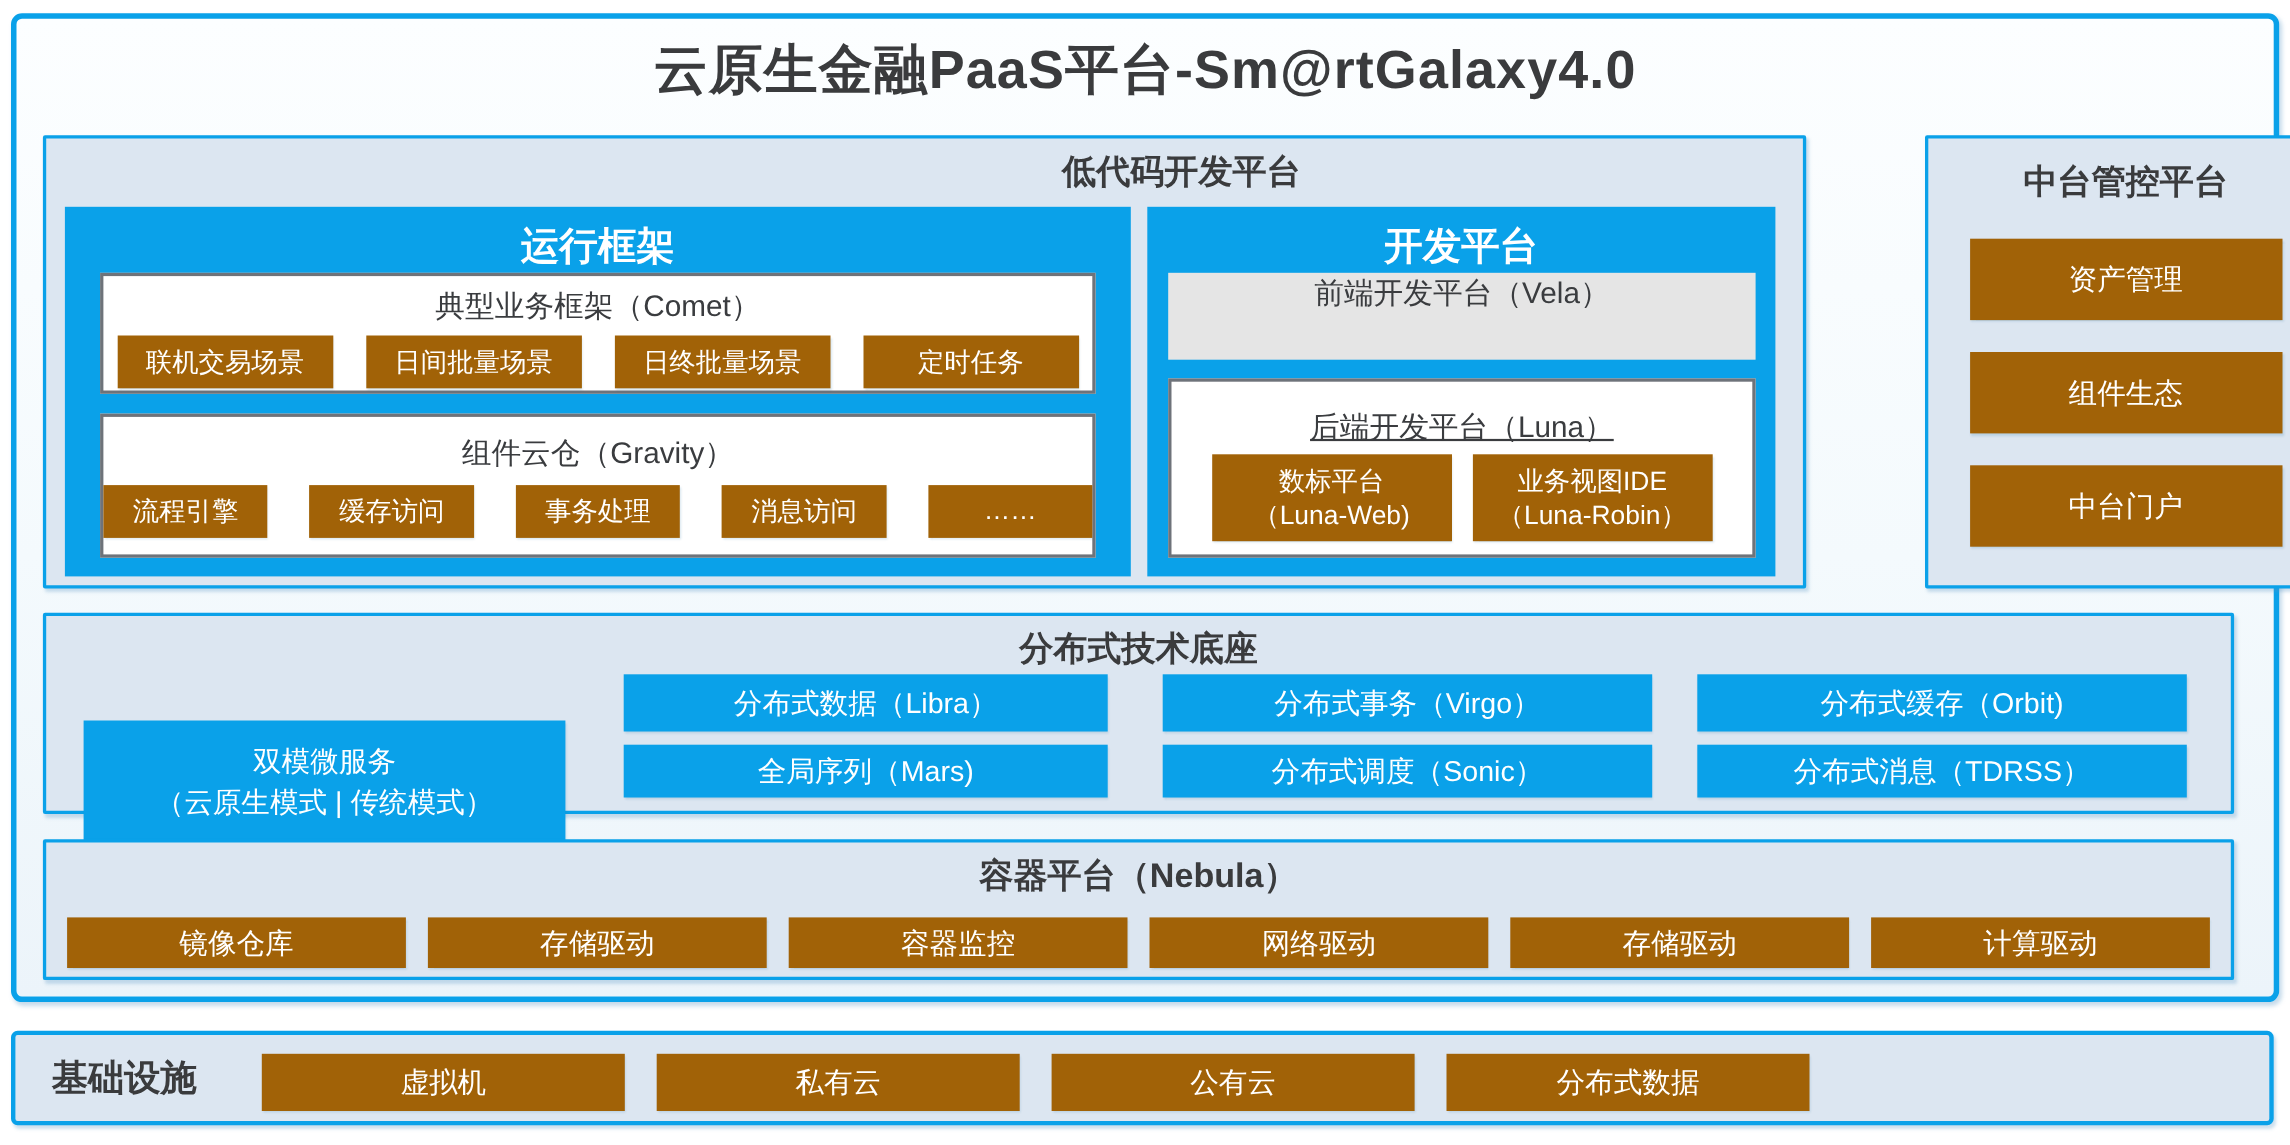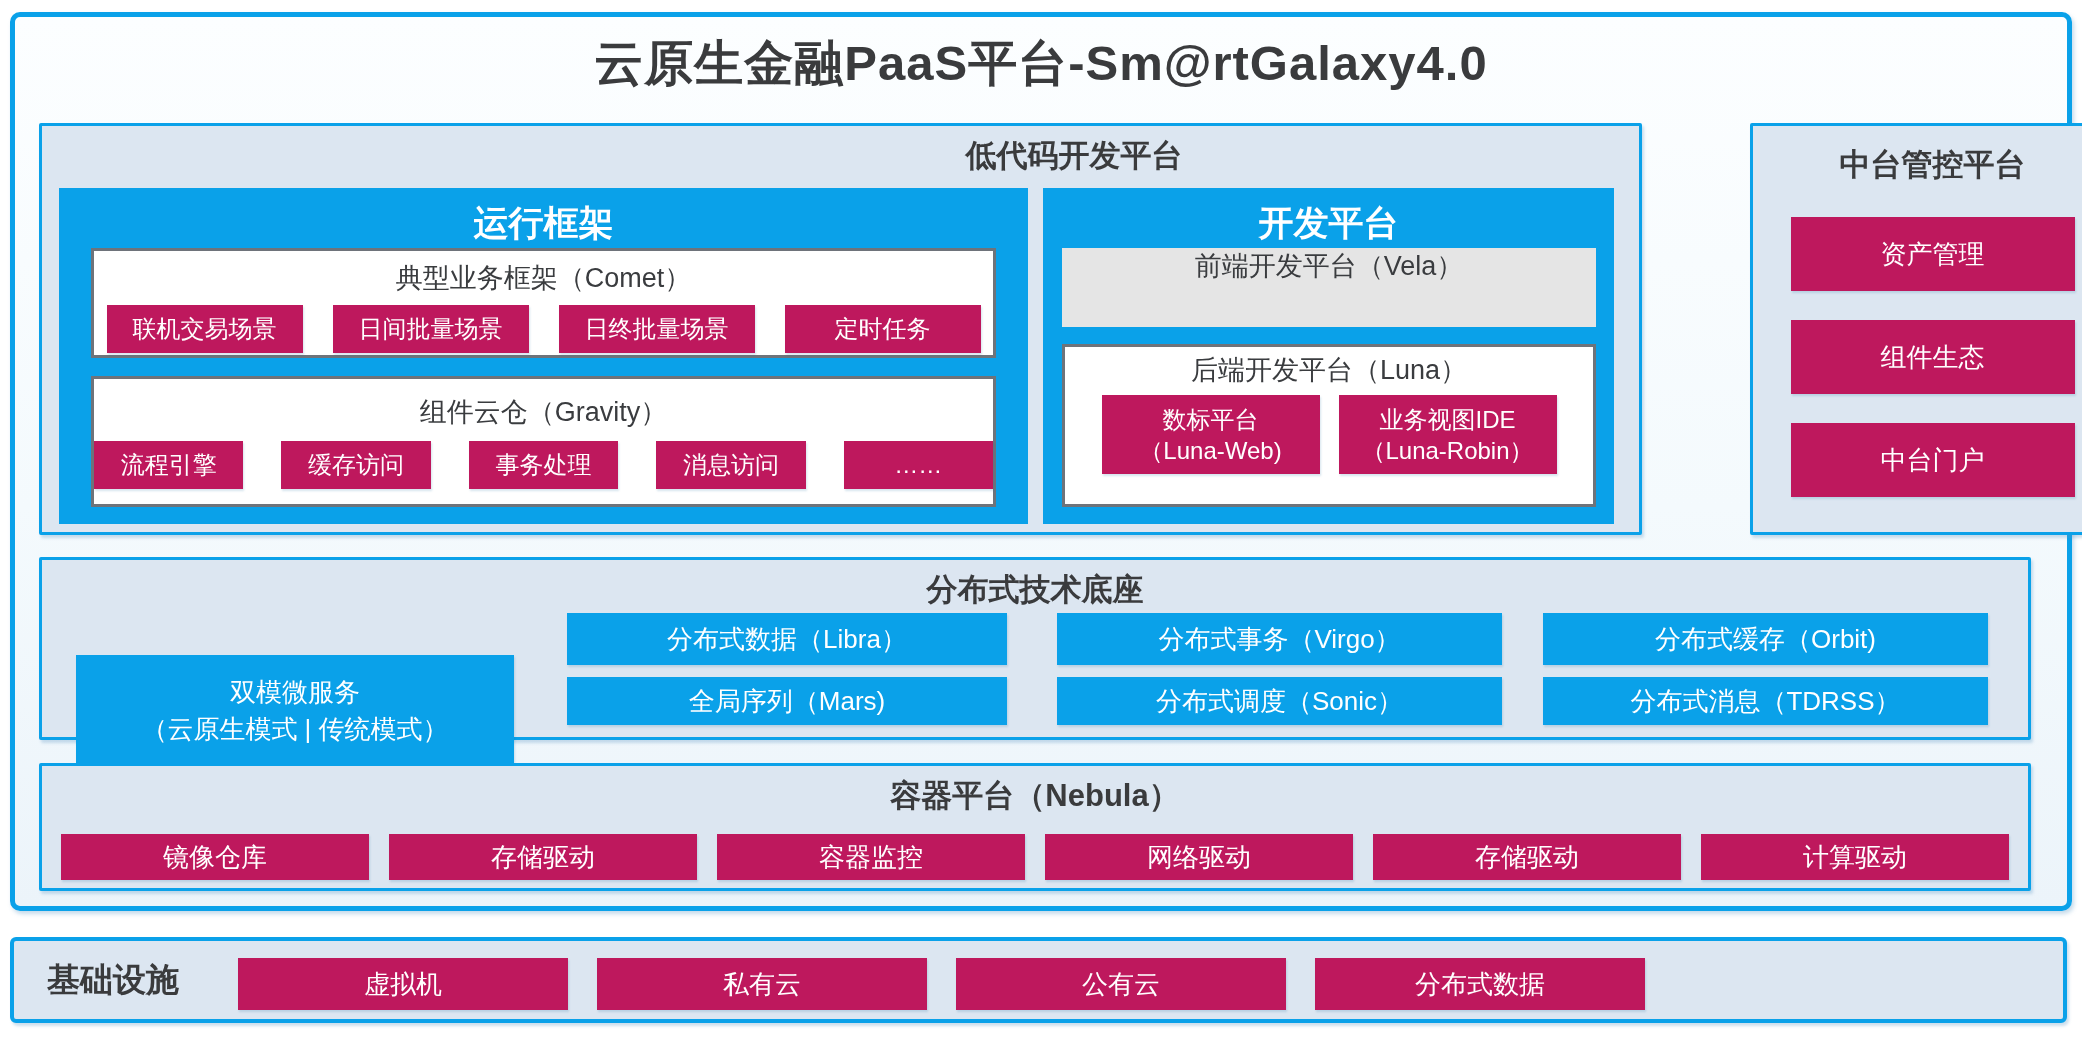"资产管理" .chip { background: #be185d -> #a16207 }
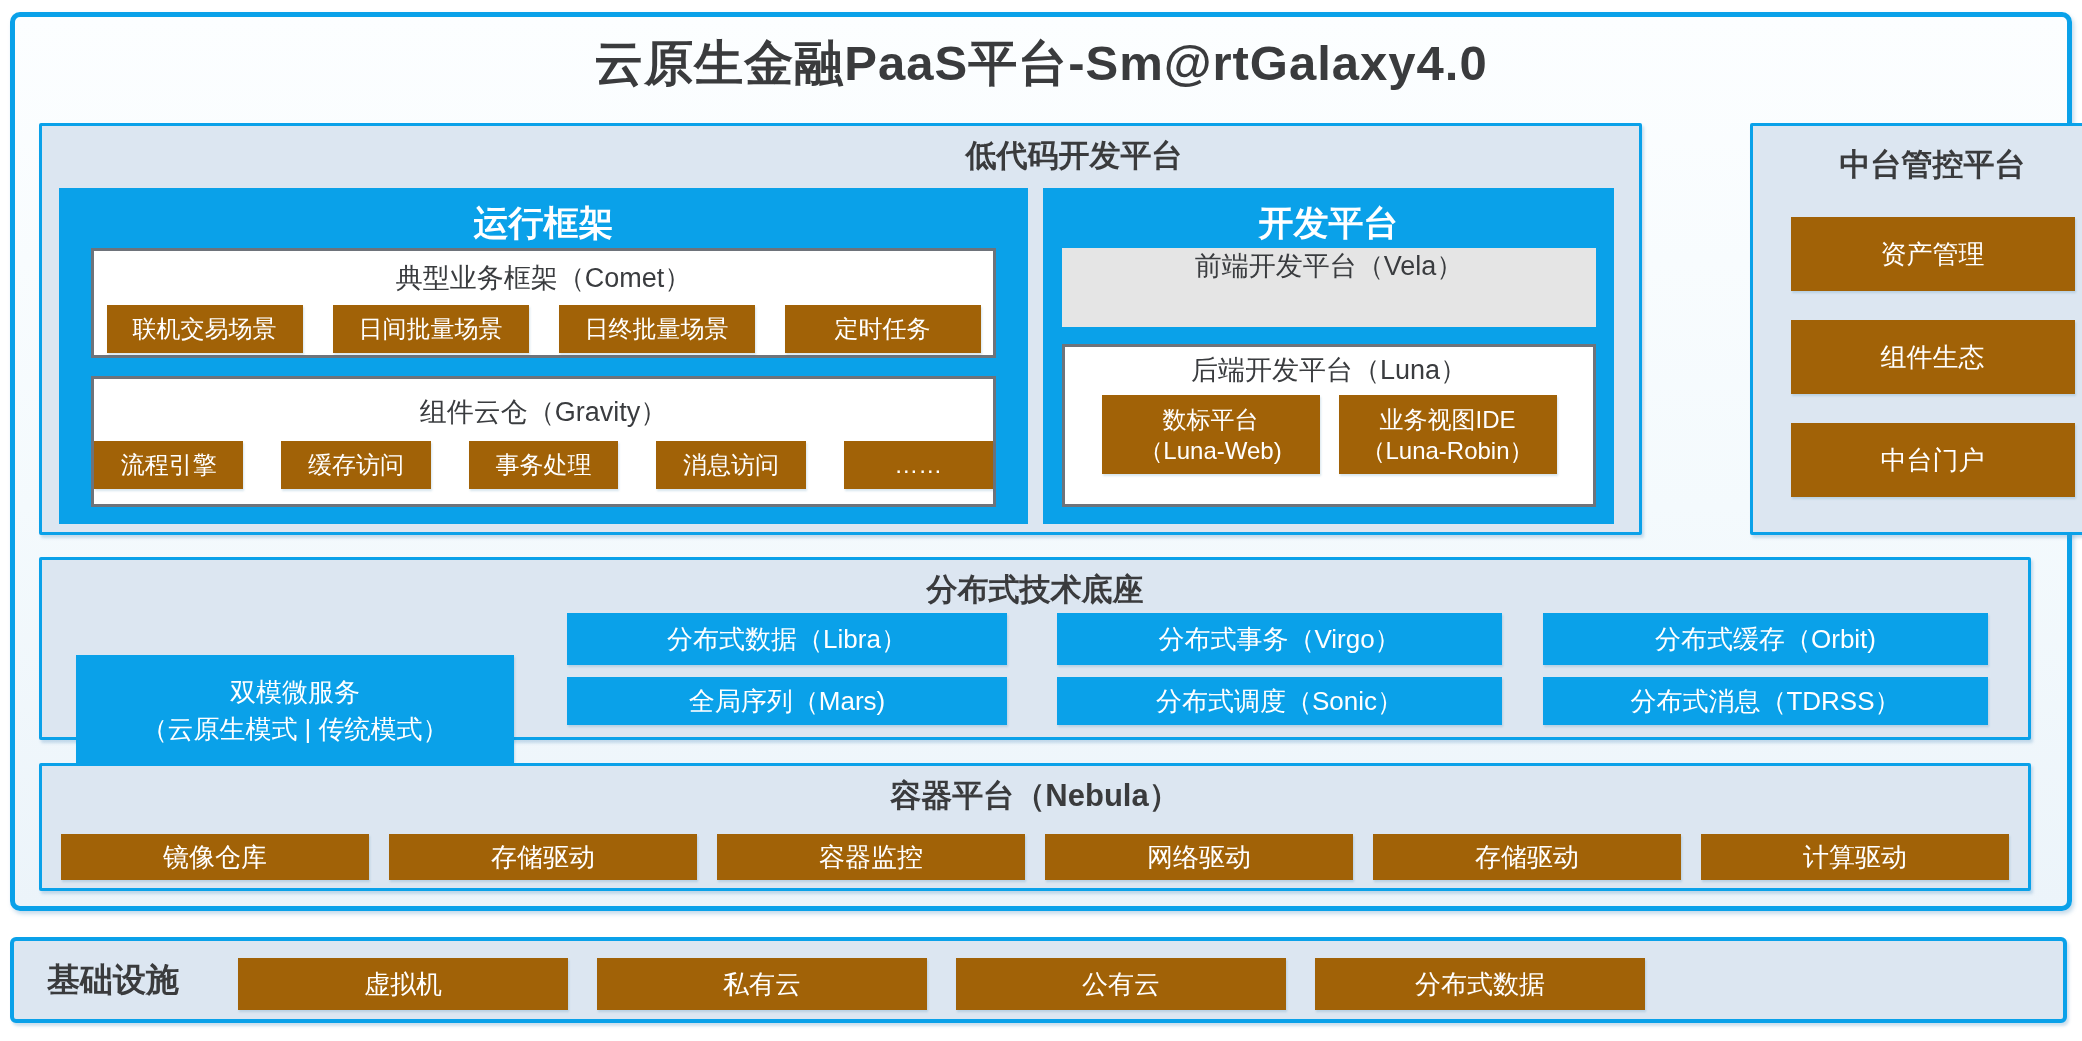"后端开发平台（Luna）" .luna-box .white-box-label { margin-top: 6px -> 24px; text-decoration: none -> underline }
